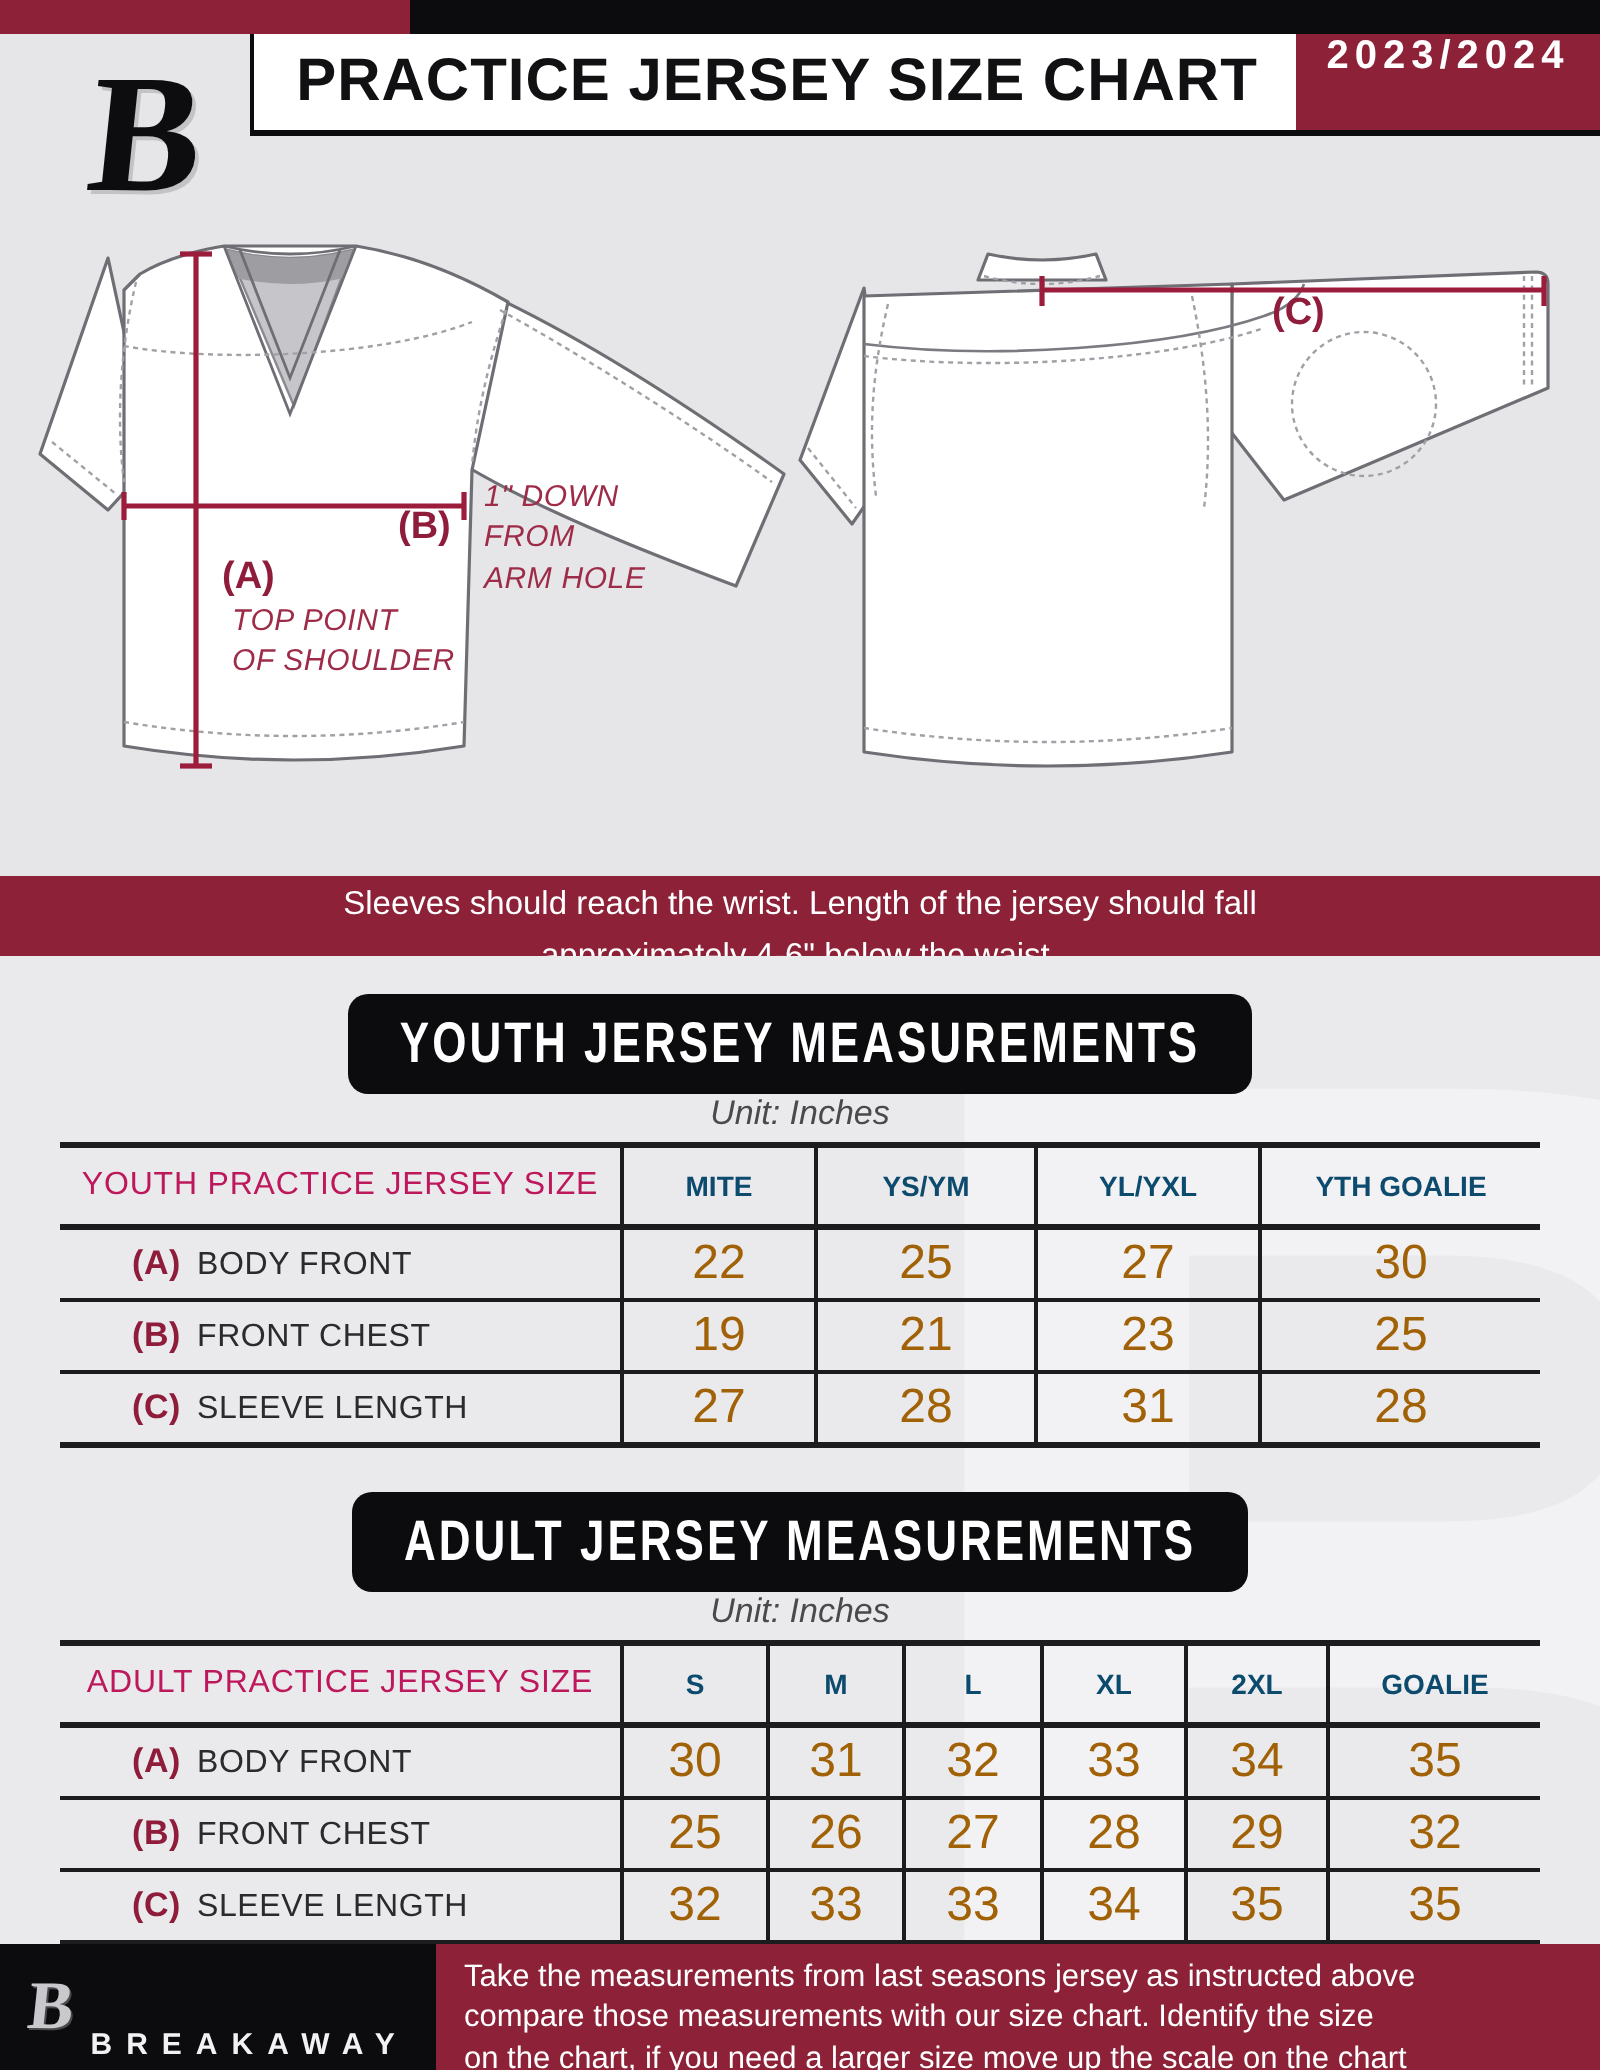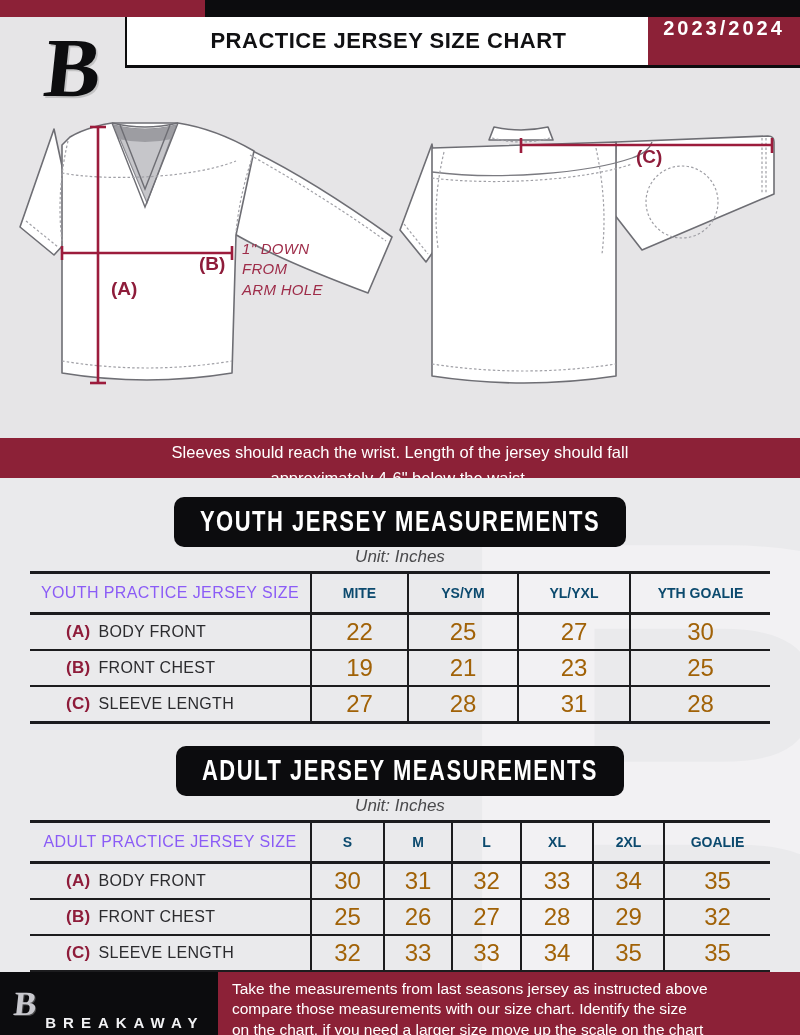"PRACTICE JERSEY SIZE CHART" .page-title { font-size: 22px -> 30px }
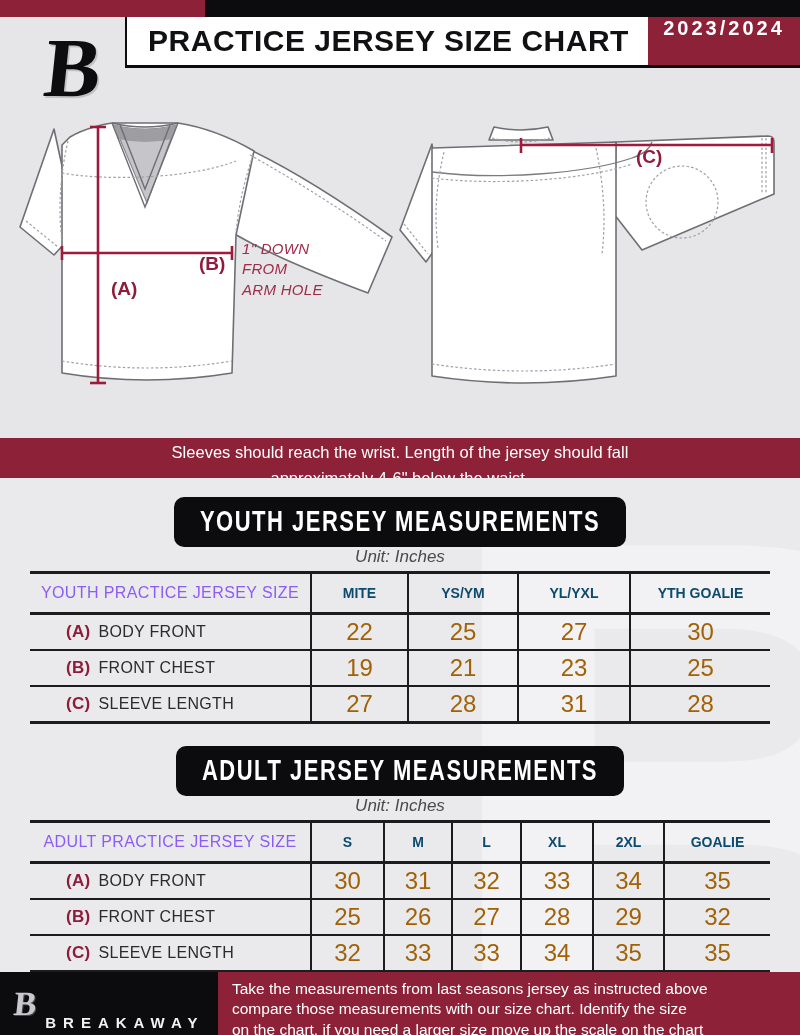"TOP POINT" div.meas-caption { html: none -> <div>TOP POINT OF SHOULDER</div> }
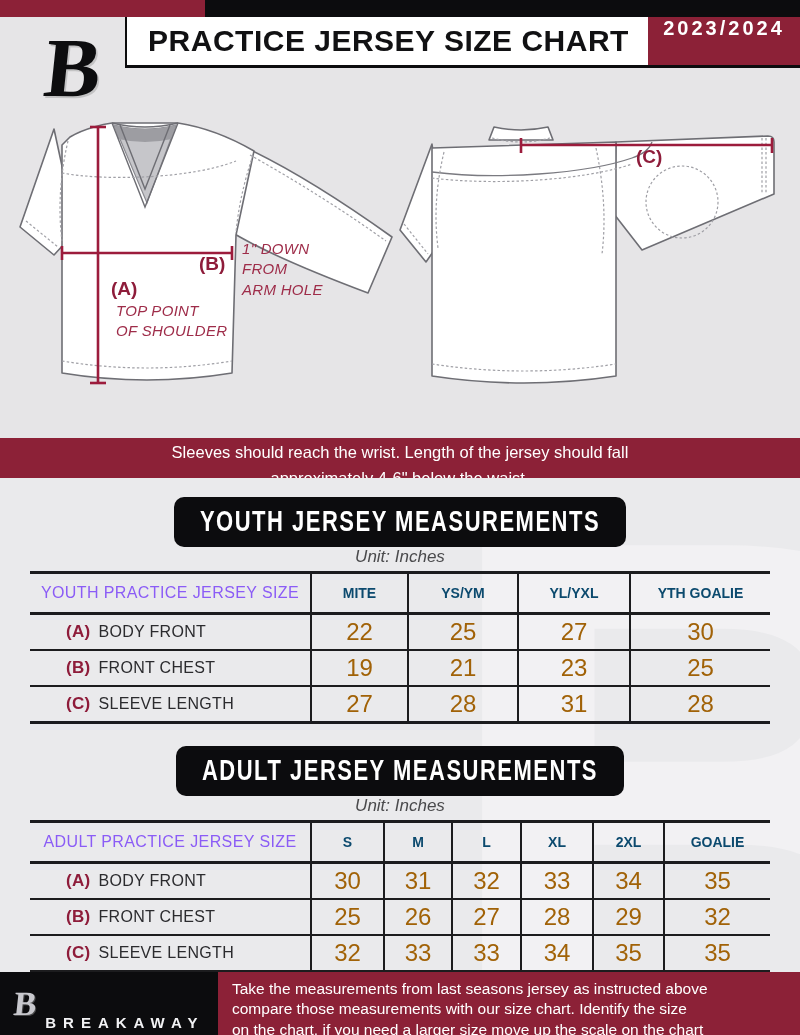"YOUTH PRACTICE JERSEY SIZE" table.meas thead th.size-label { color: #8b5cf6 -> #be185d }
